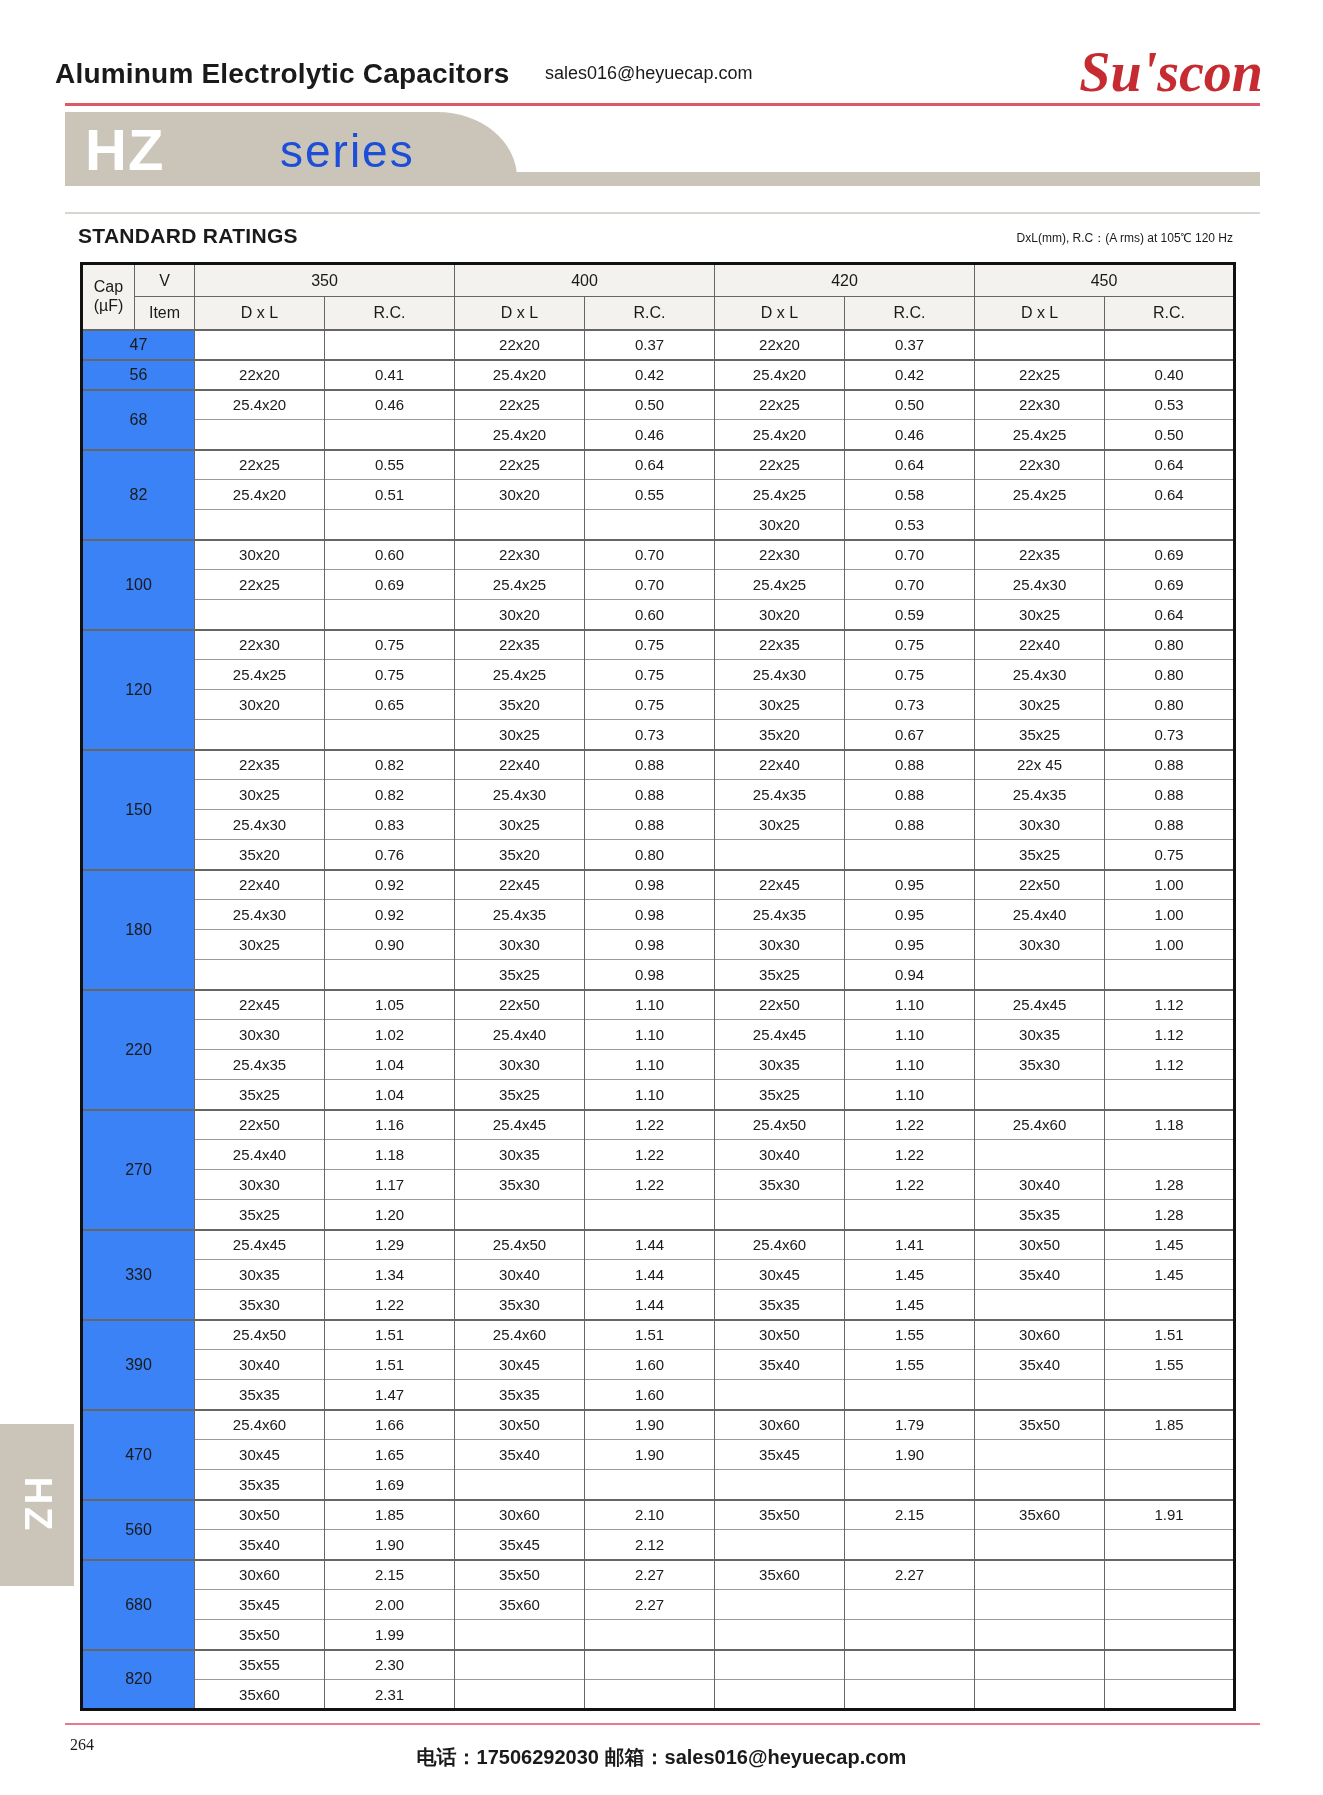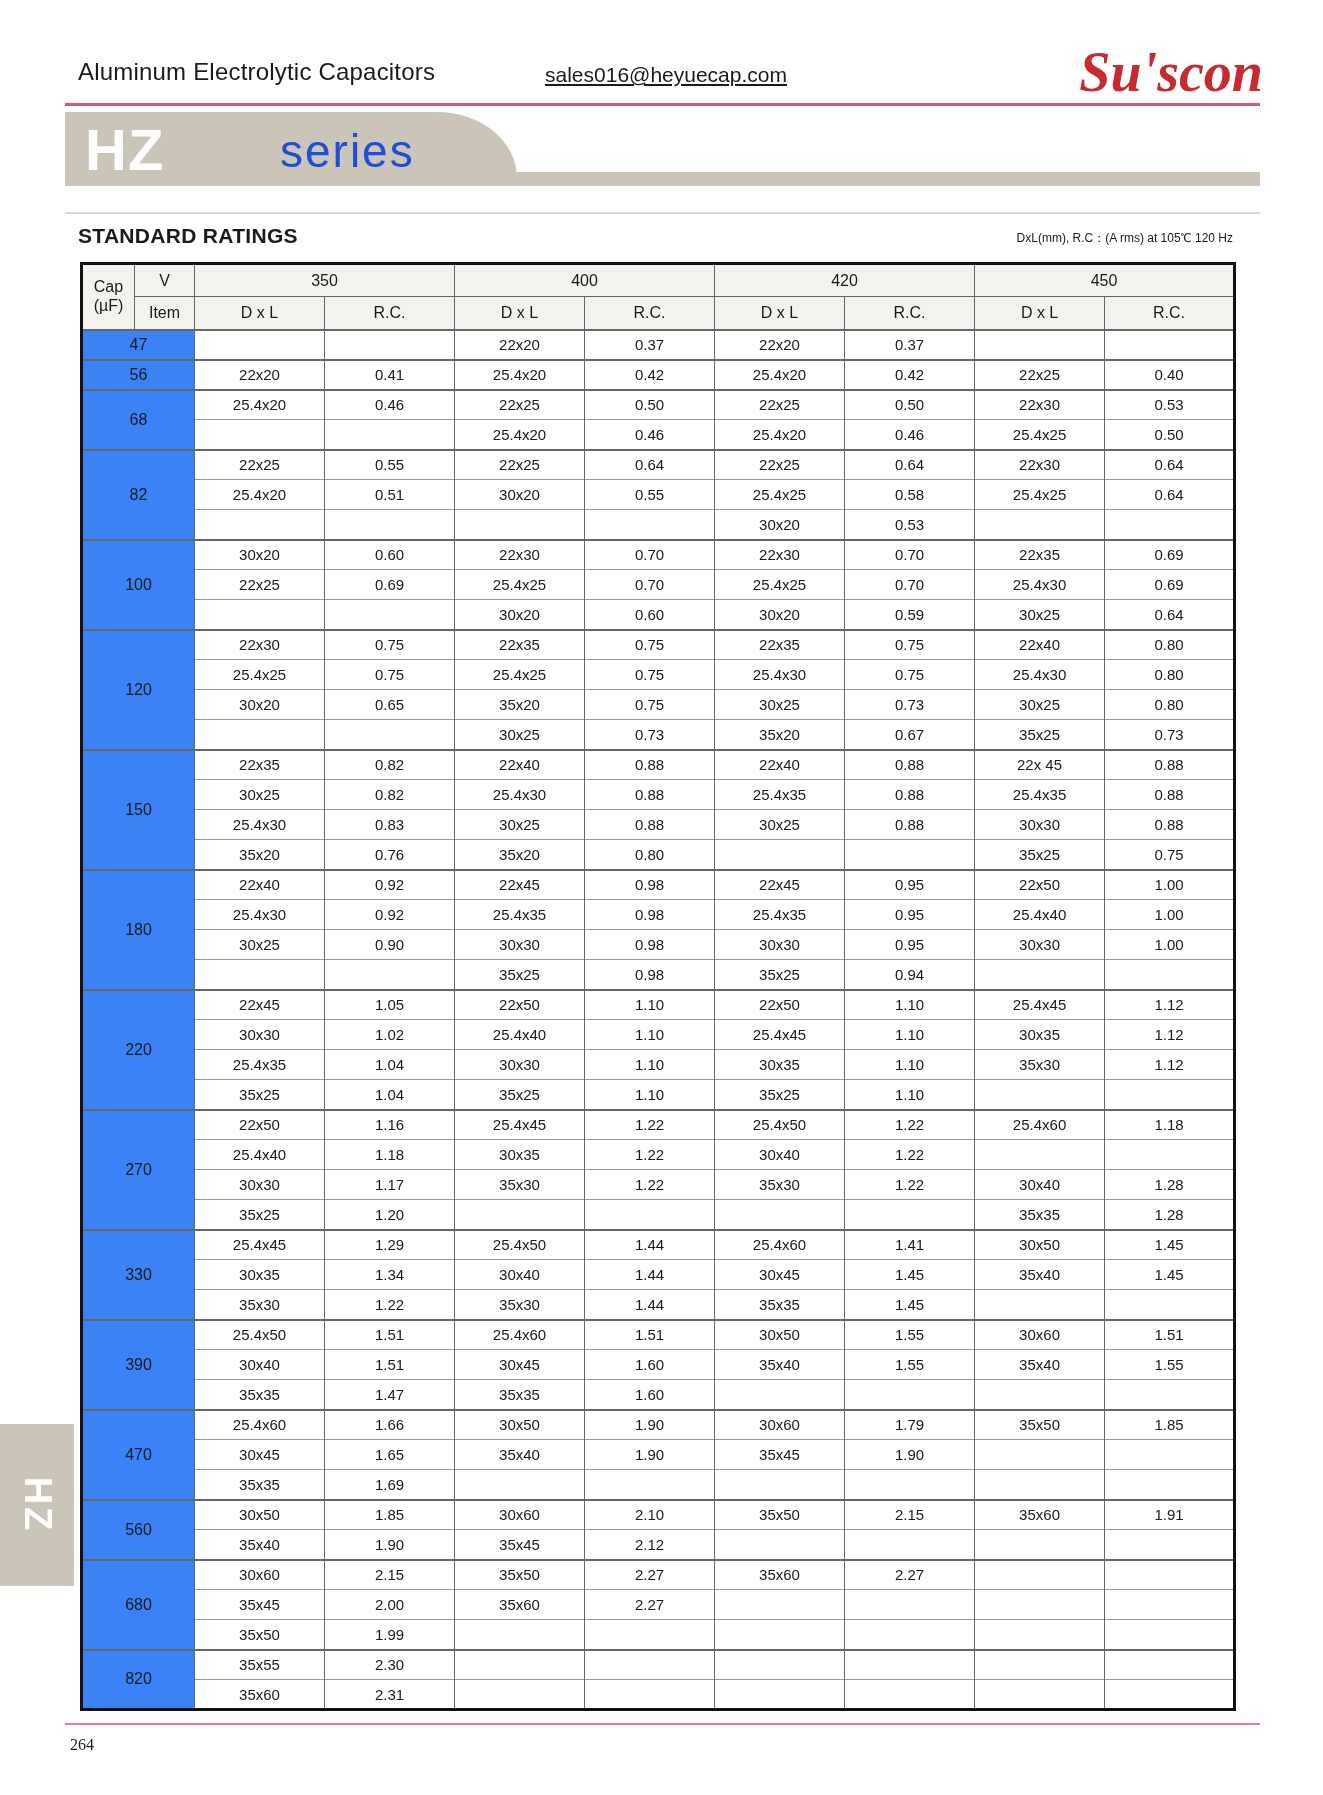"Aluminum Electrolytic Capacitors" .brand-title { font-size: 24px -> 28px; font-weight: normal -> bold; left: 78px -> 55px }
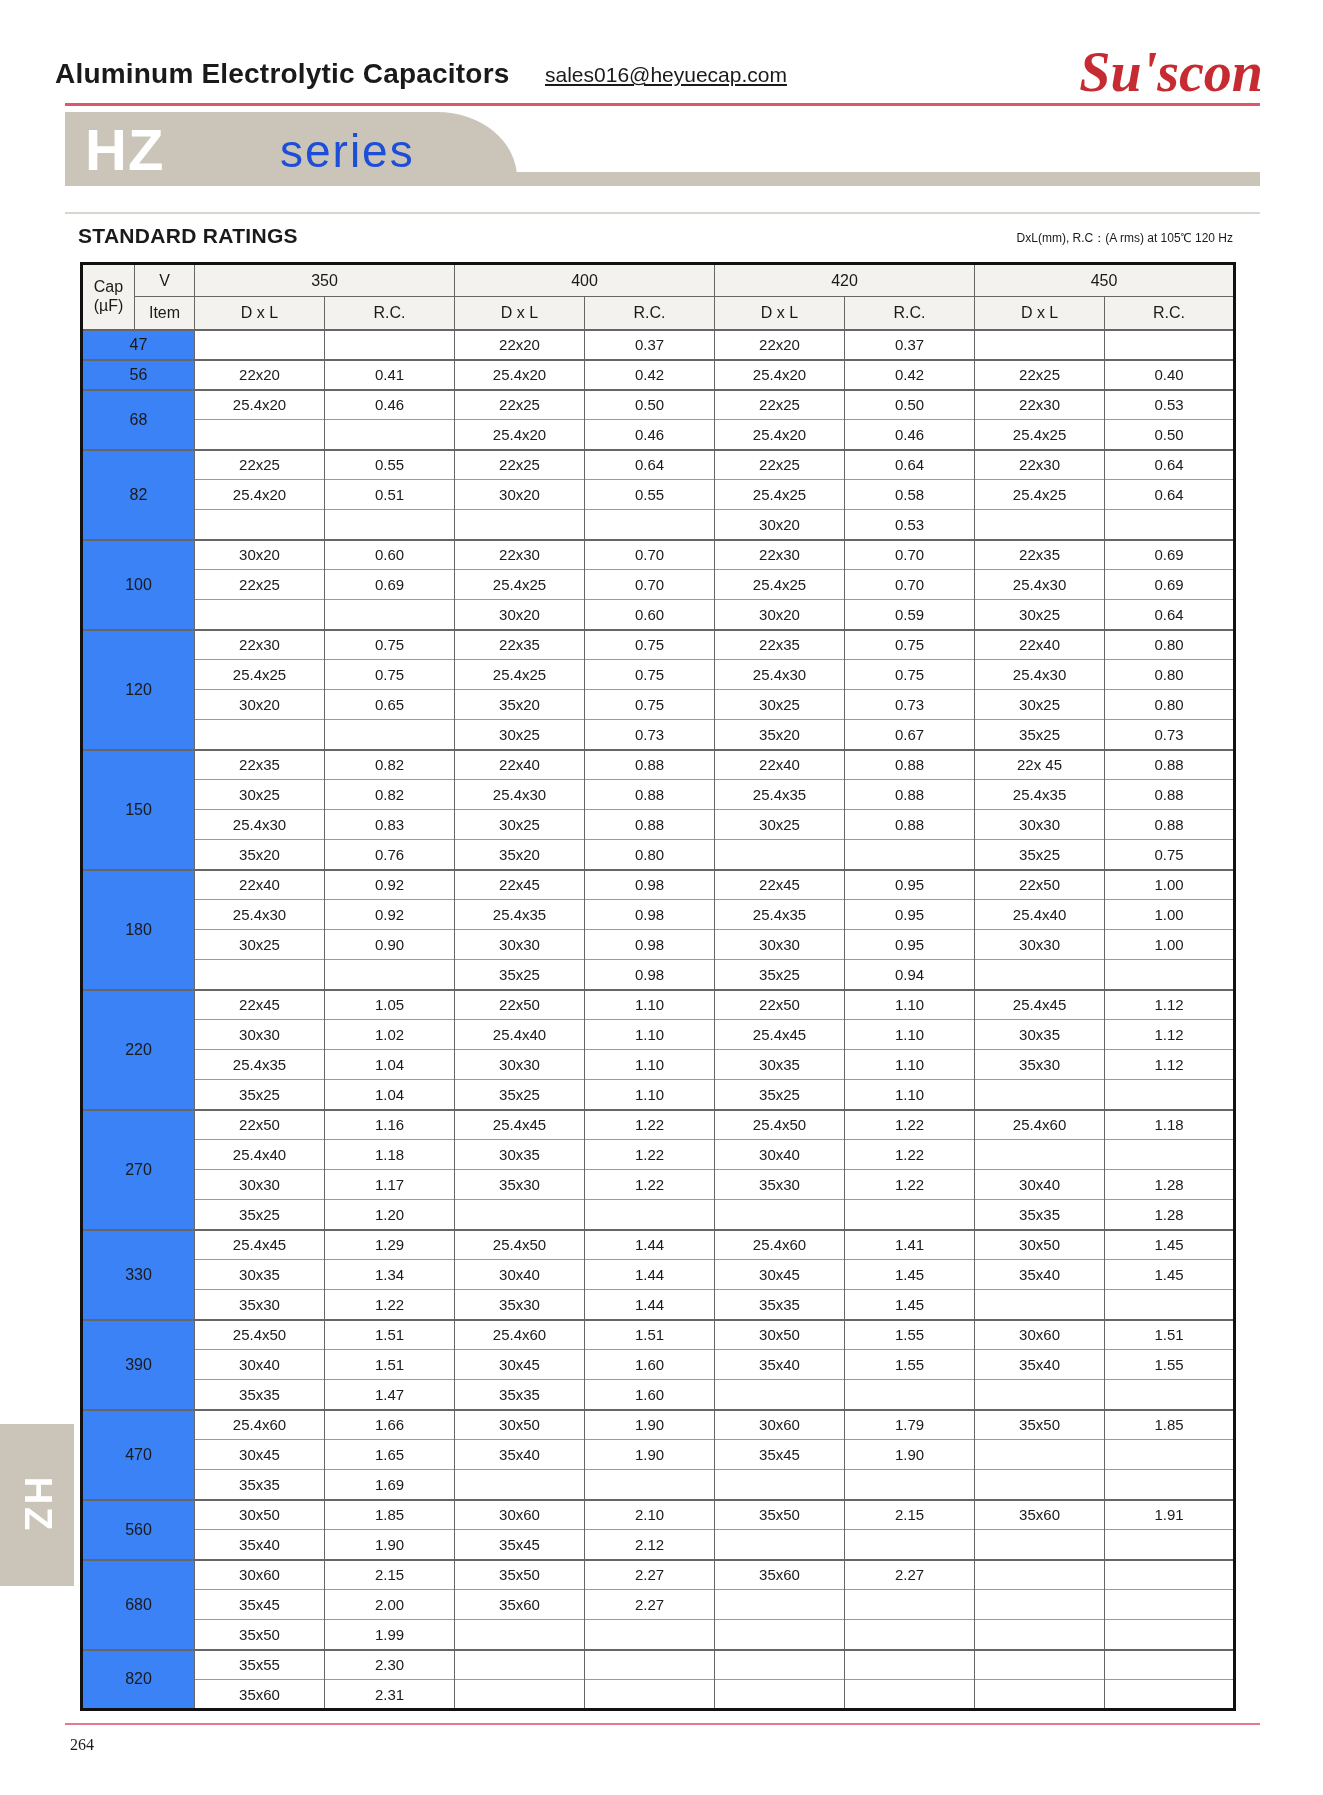"sales016@heyuecap.com" .brand-email { font-size: 21px -> 18px; text-decoration: underline -> none }
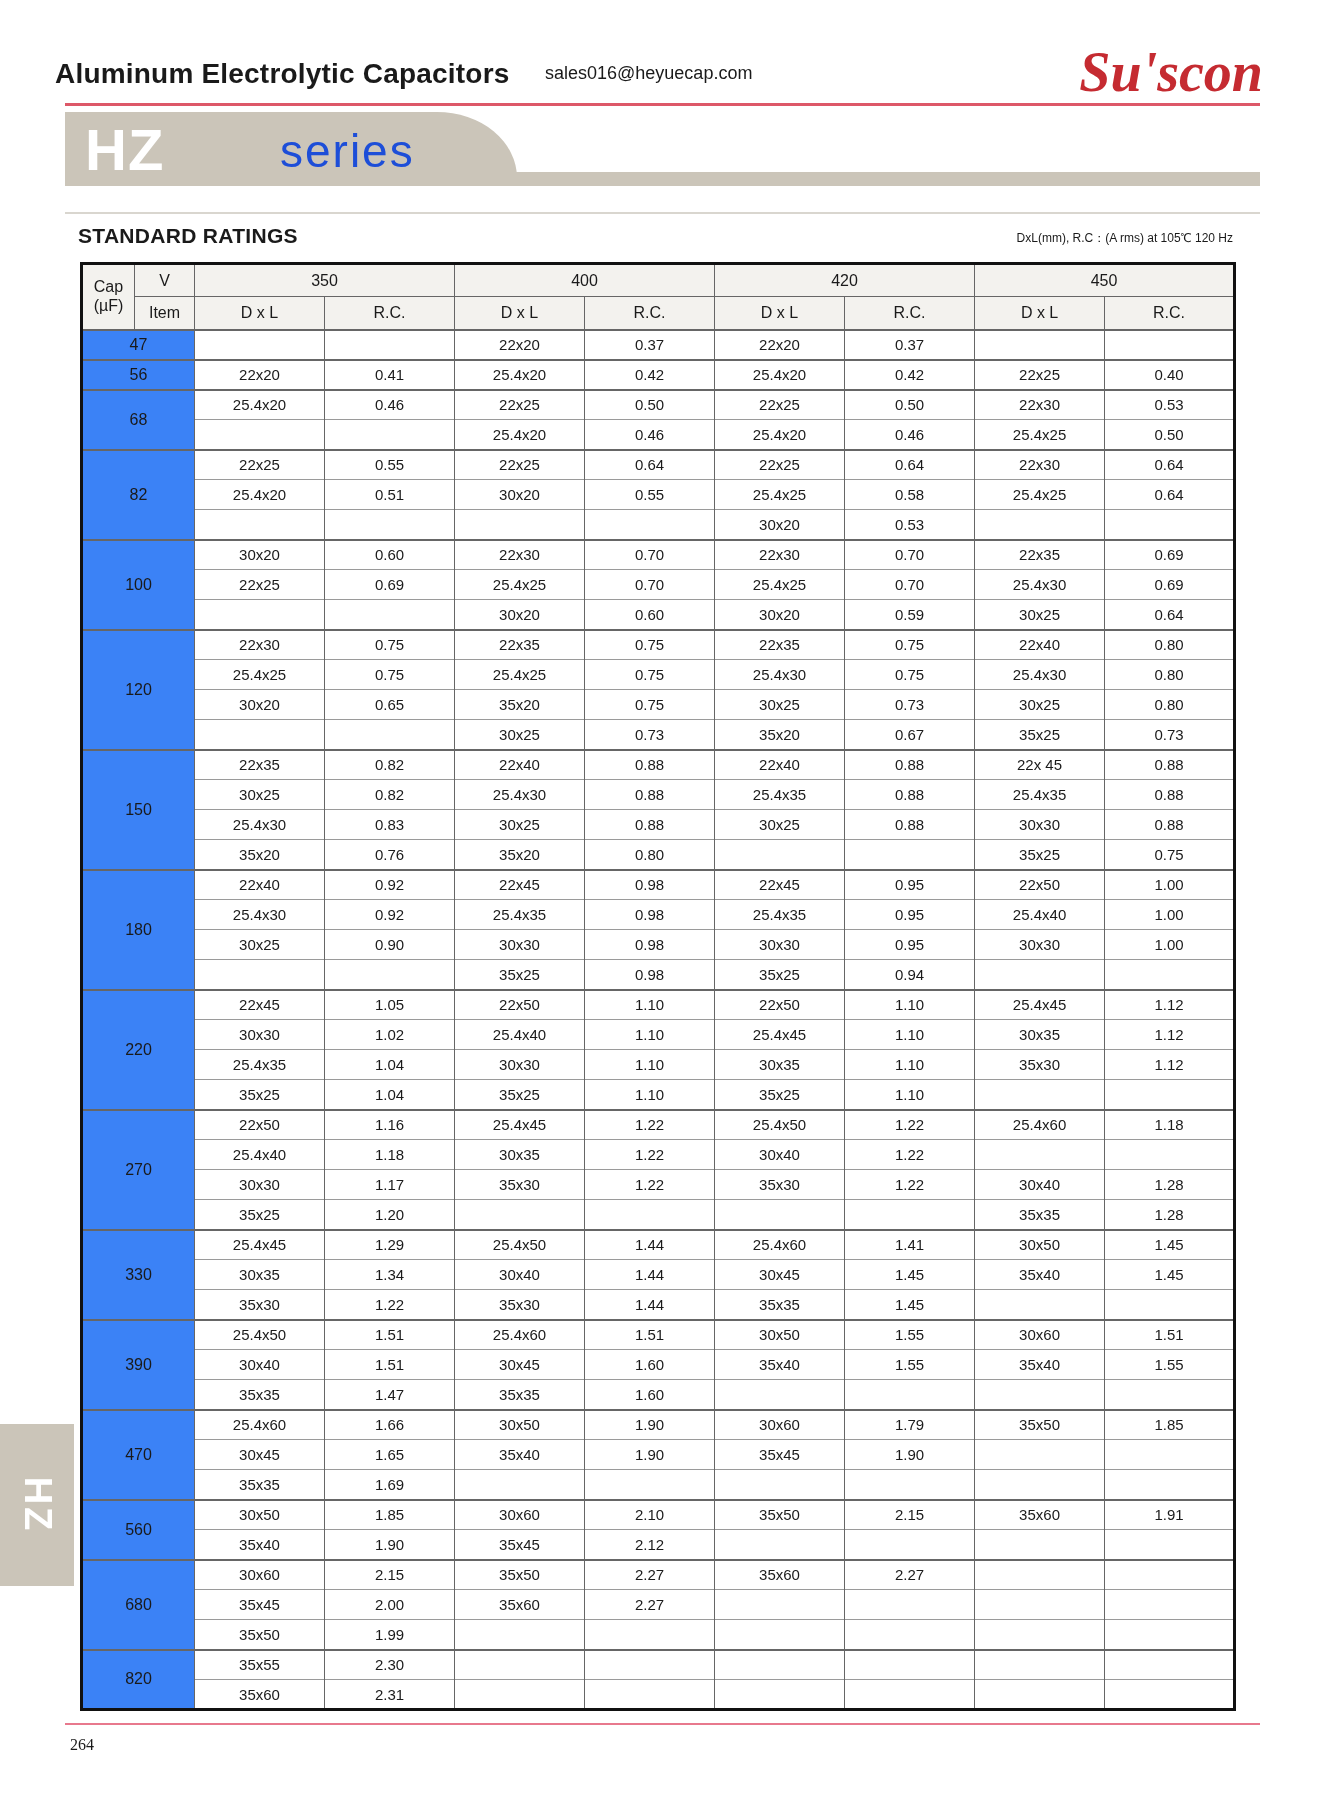"电话：17506292030 邮箱：sales016@heyuecap.com" div.footer-line { html: none -> <div>电话：17506292030 邮箱：sales016@heyuecap.com</div> }
